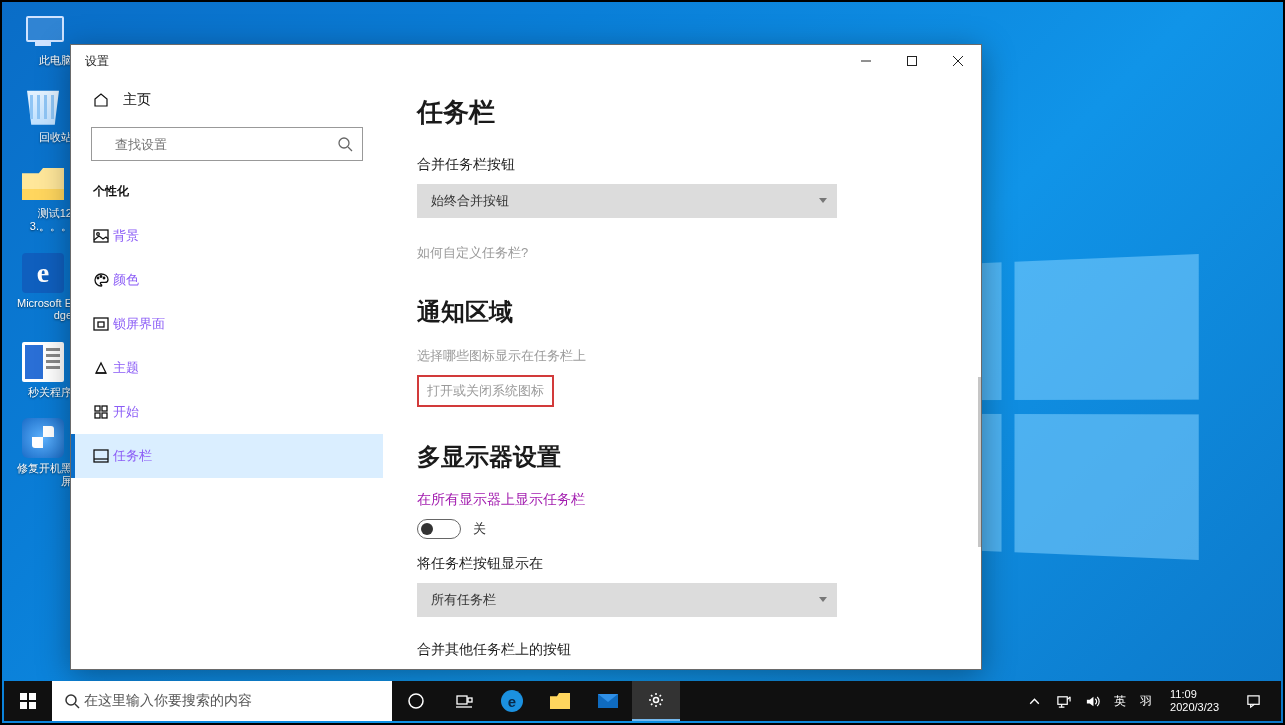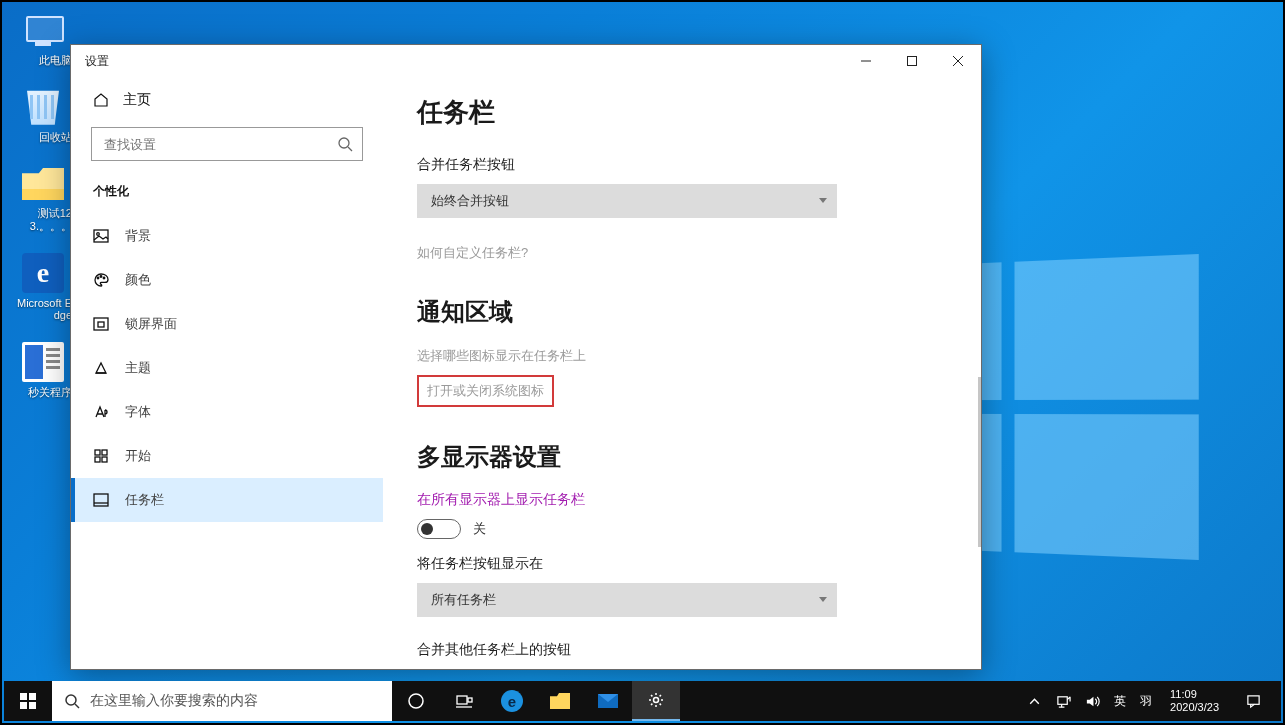"查找设置" .search-input { padding: 0 34px 0 12px -> 0 34px 0 23px }
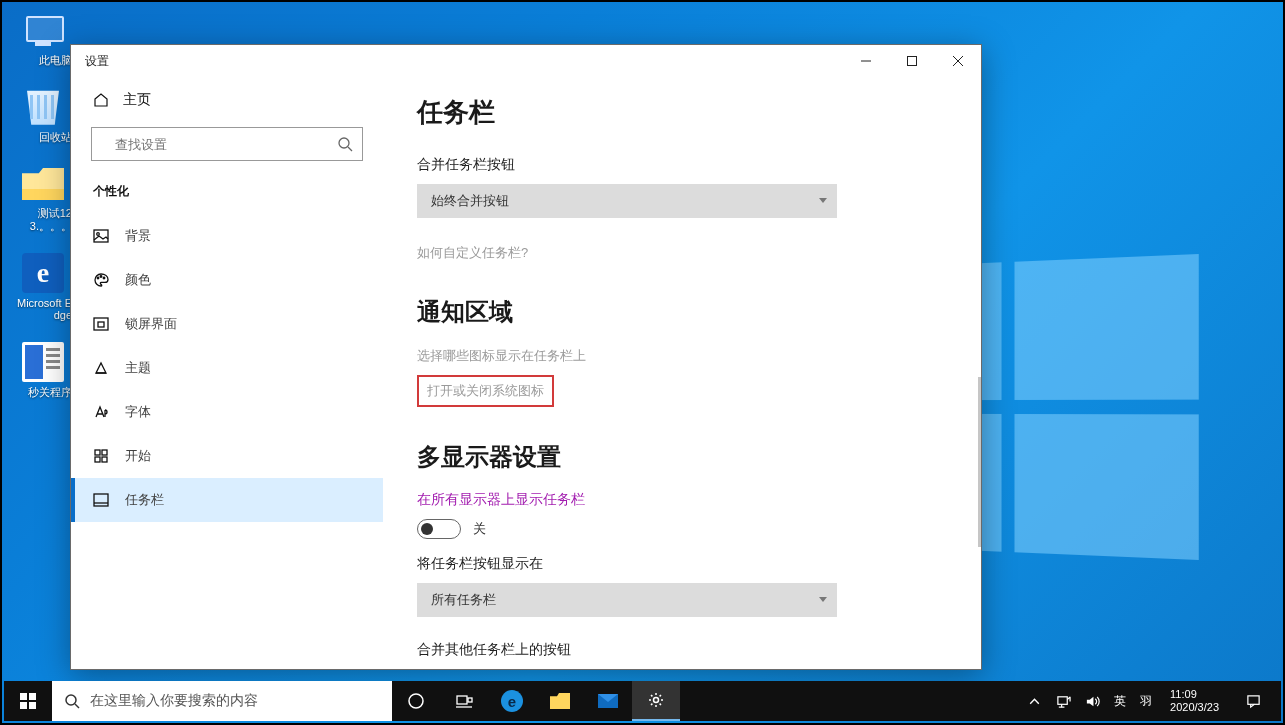"背景" .nav li { color: #404040 -> #8b5cf6; gap: 16px -> 4px }
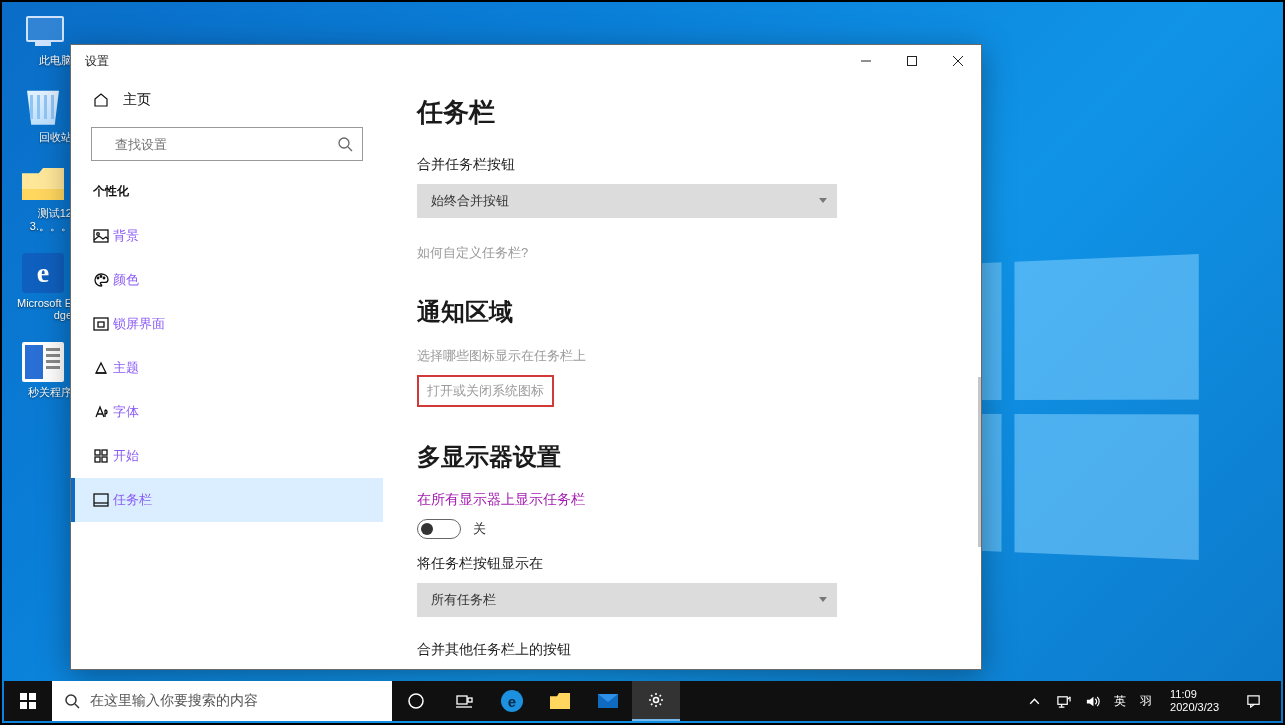"字体" li { html: <li> <span> <svg> <path></path> <path></path> </svg> </span> <span>字体</span> </li> -> none }
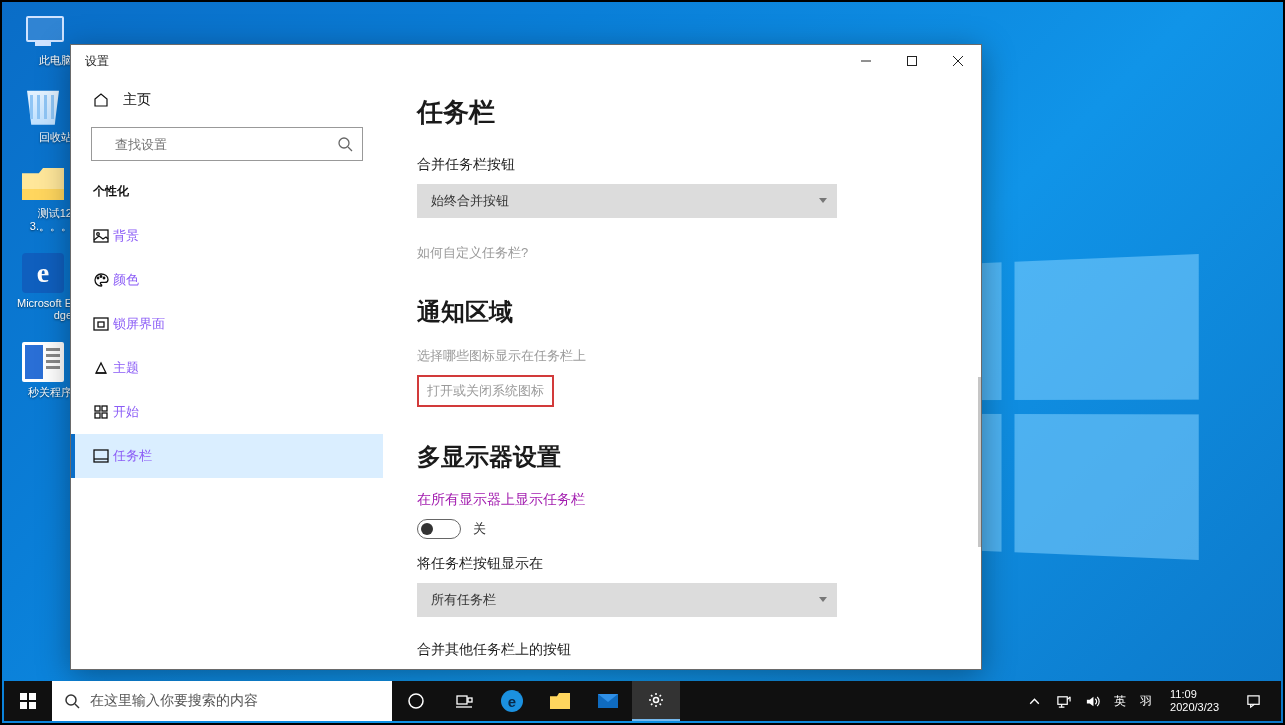"修复开机黑屏" div.dicon { html: none -> <div> <div></div> <div>修复开机黑屏</div> </div> }
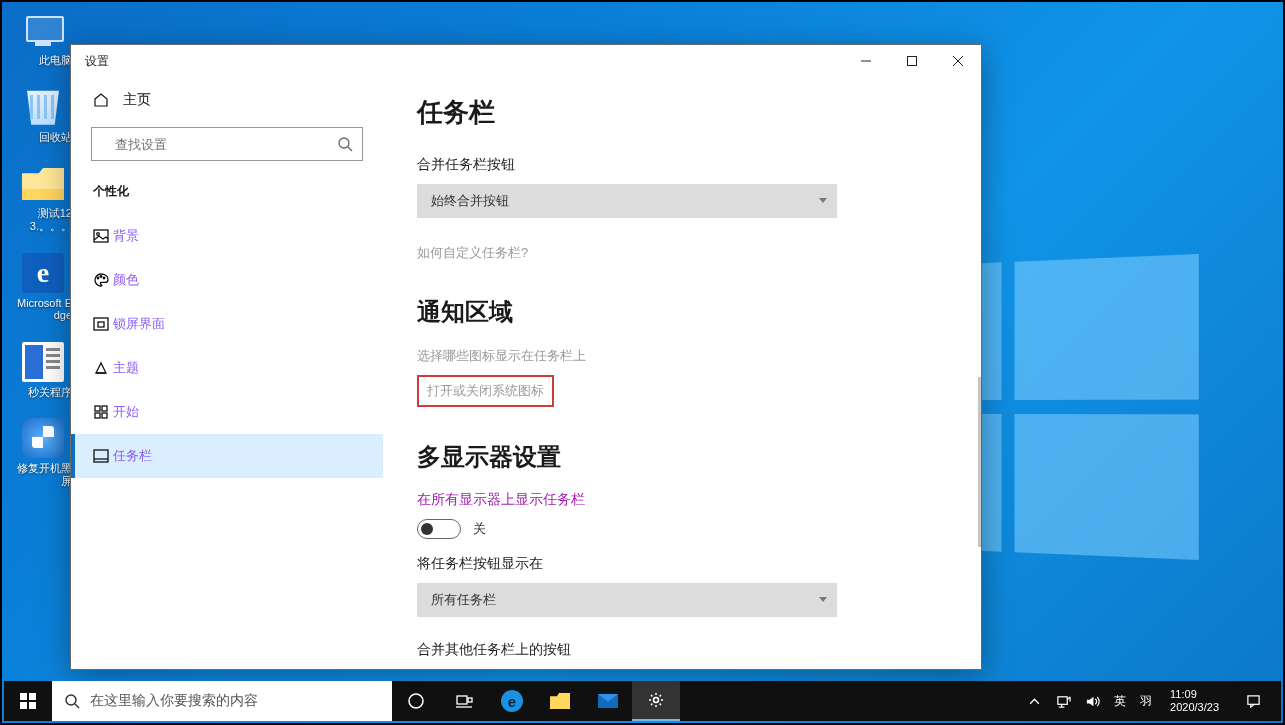"在这里输入你要搜索的内容" .searchbar { gap: 10px -> 4px }
